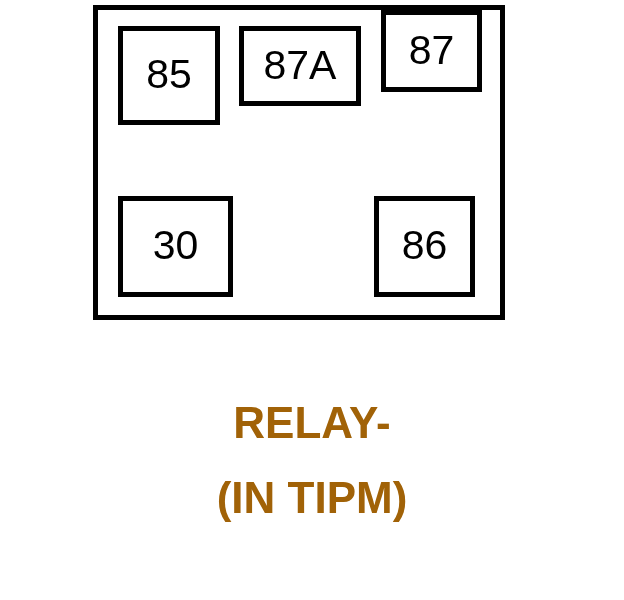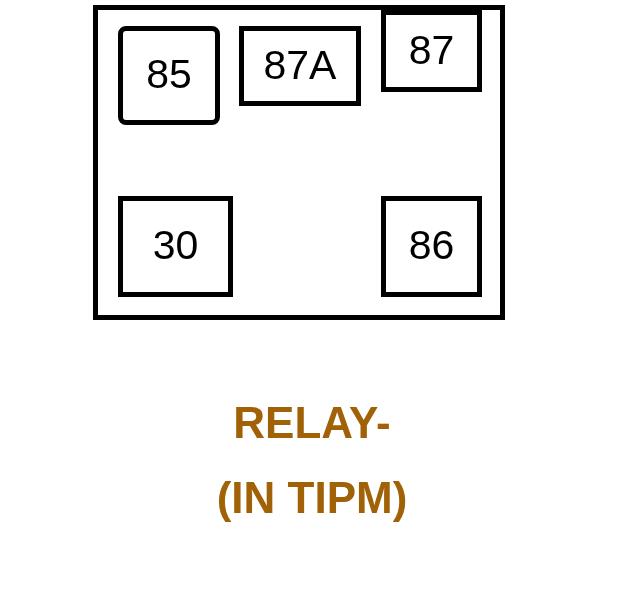"85" #terminal-85 { border-radius: 8px -> none }
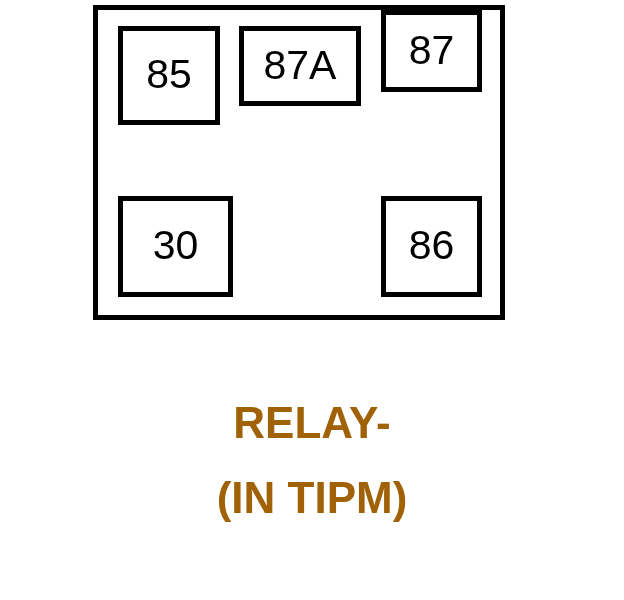"86" #terminal-86 { left: 283px -> 276px }
